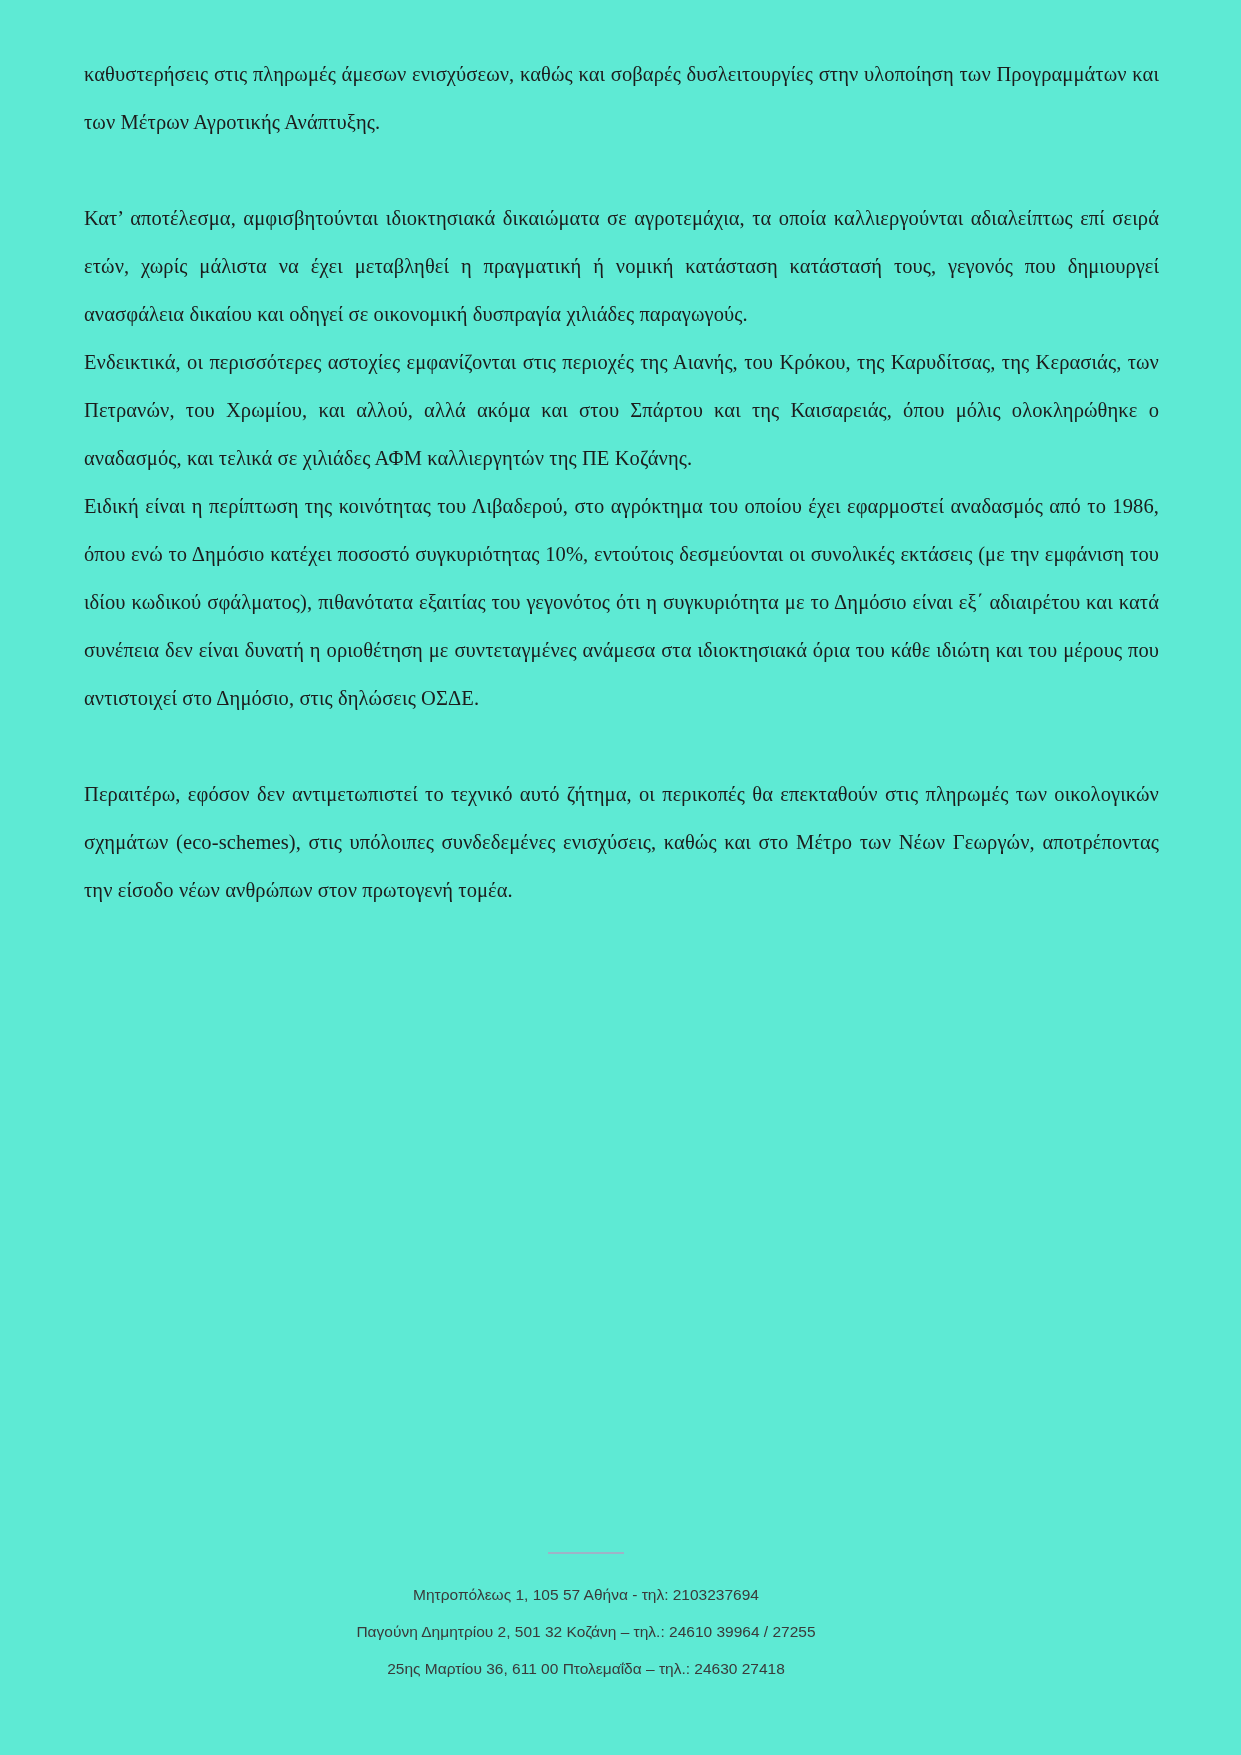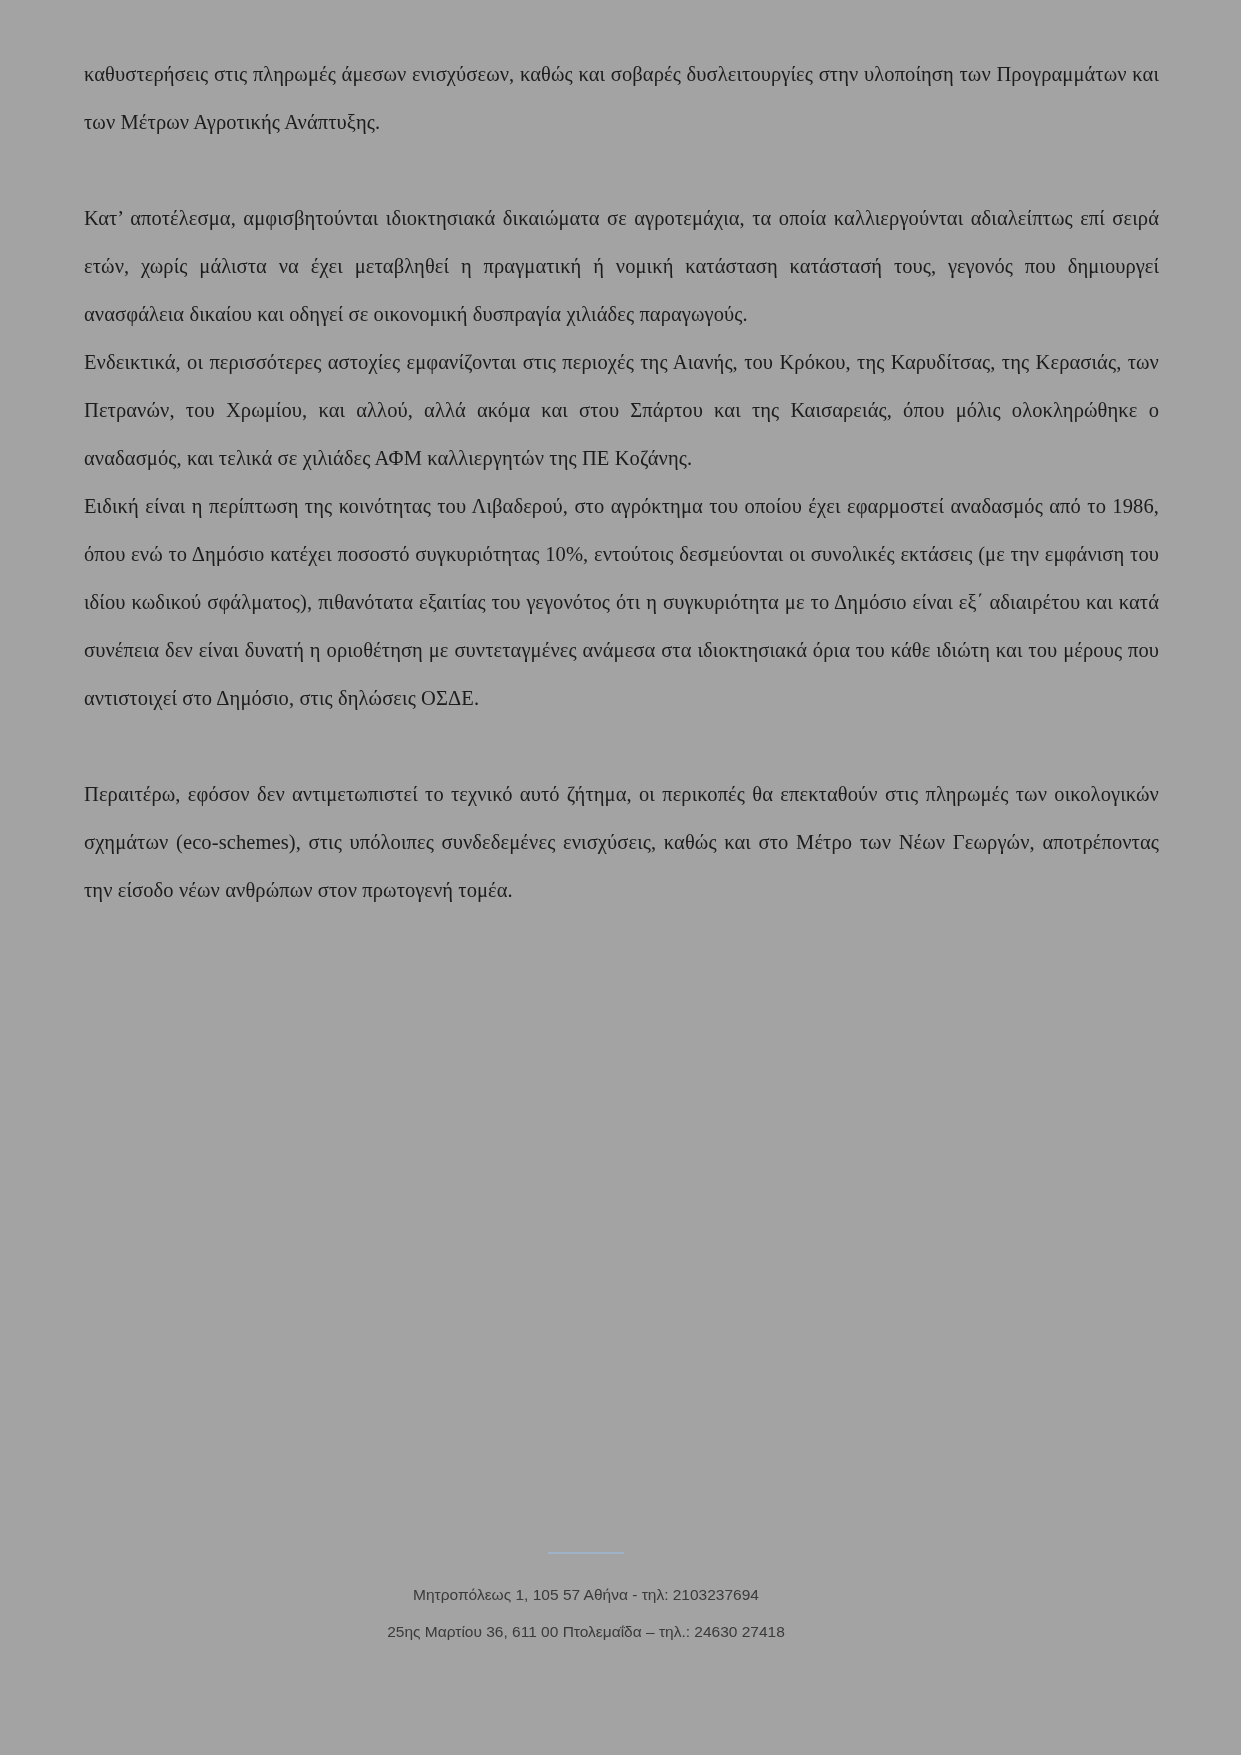"καθυστερήσεις στις πληρωμές άμεσων" .page { background: #a3a3a3 -> #5eead4 }
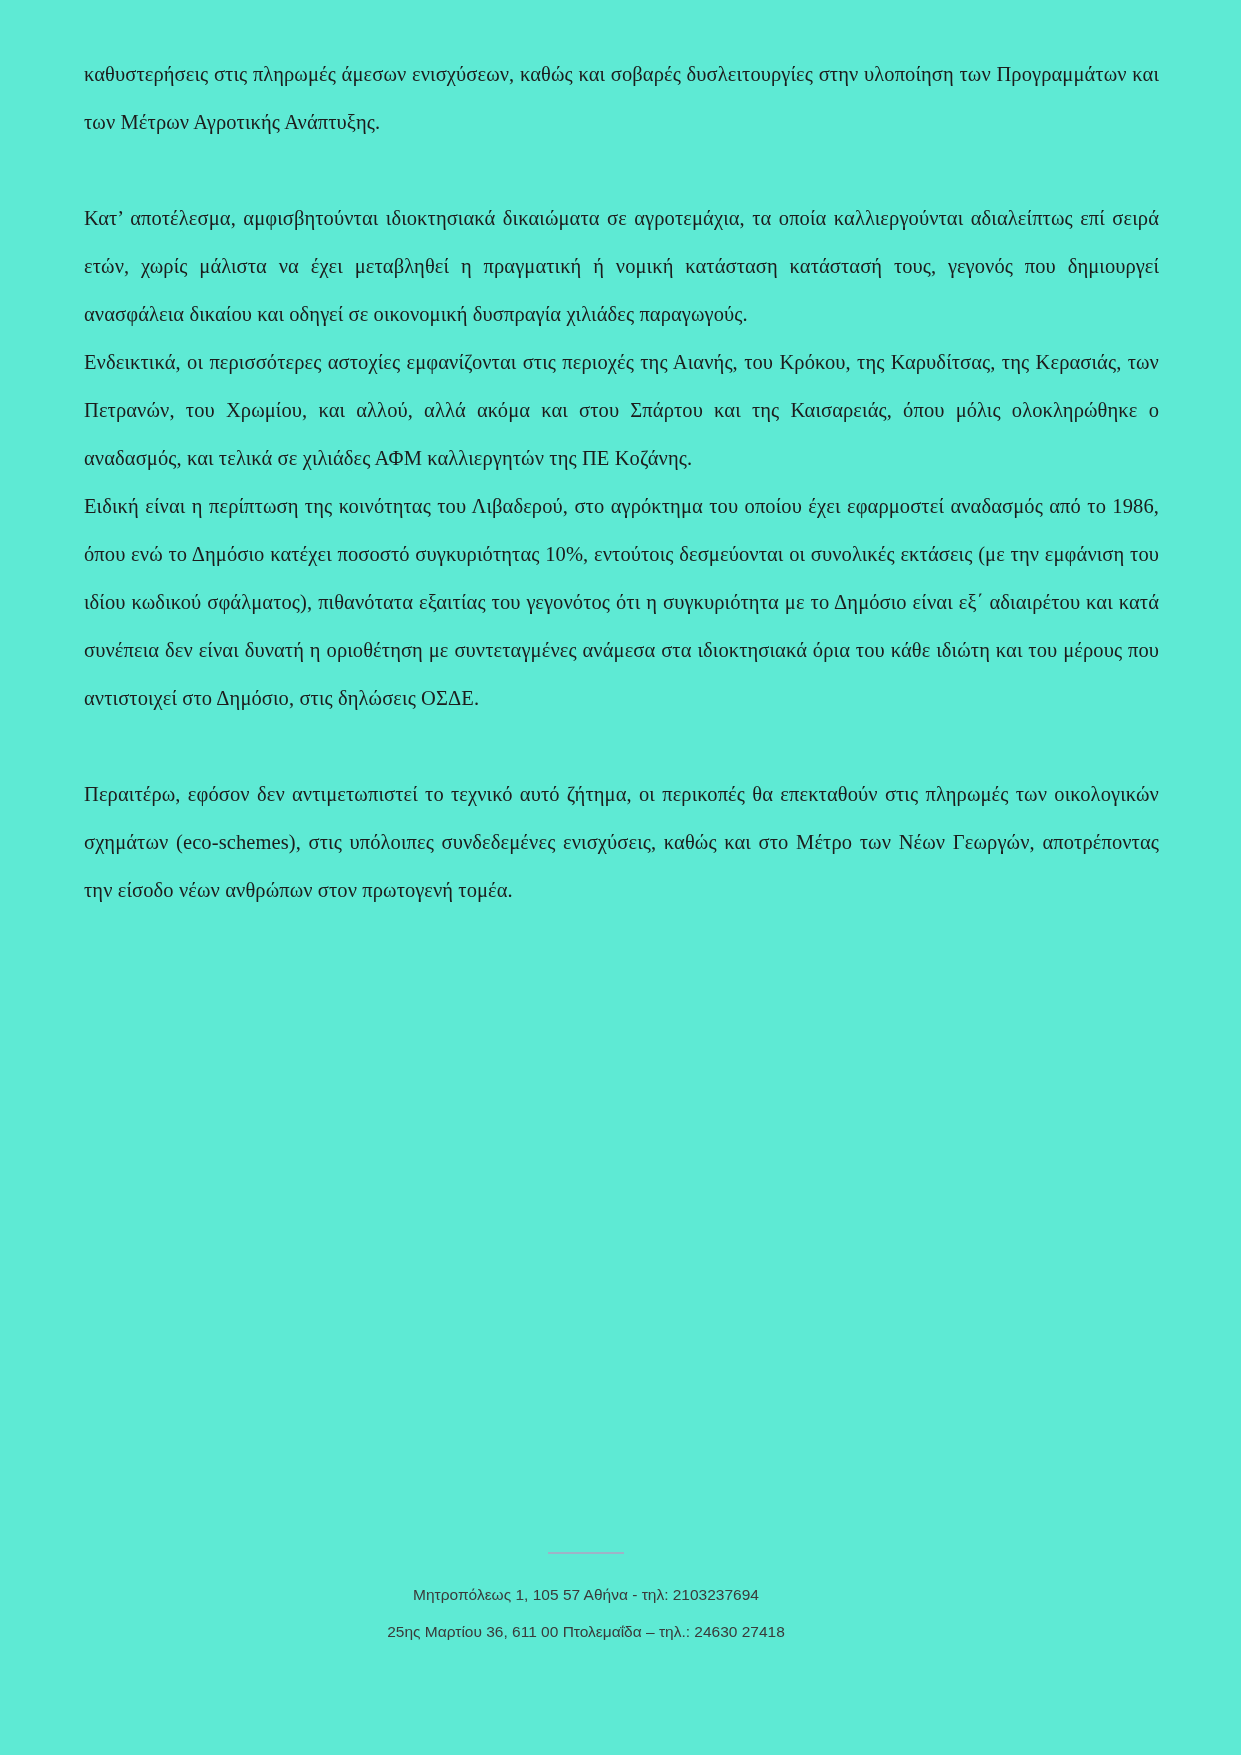"Παγούνη Δημητρίου 2, 501 32" p.footer-line { html: none -> <p>Παγούνη Δημητρίου 2, 501 32 Κοζάνη – τηλ.: 24610 39964 / 27255</p> }
